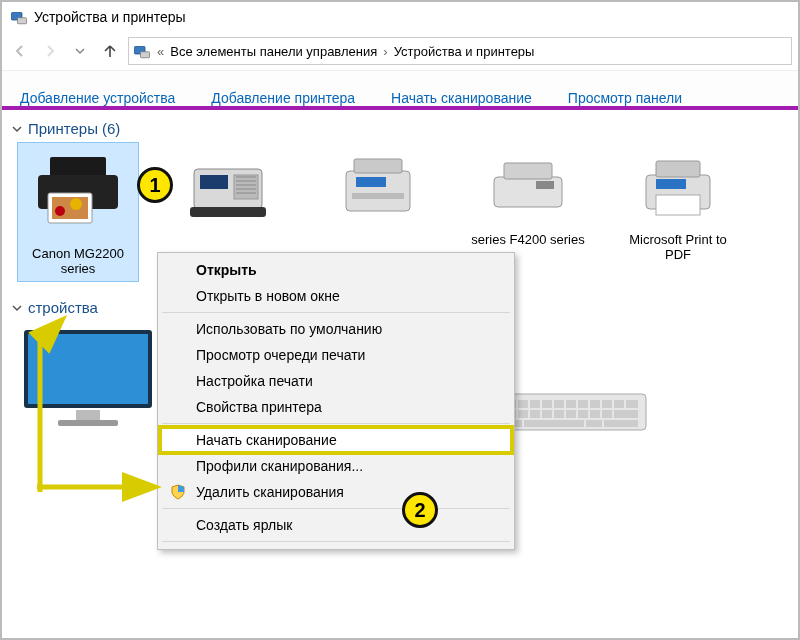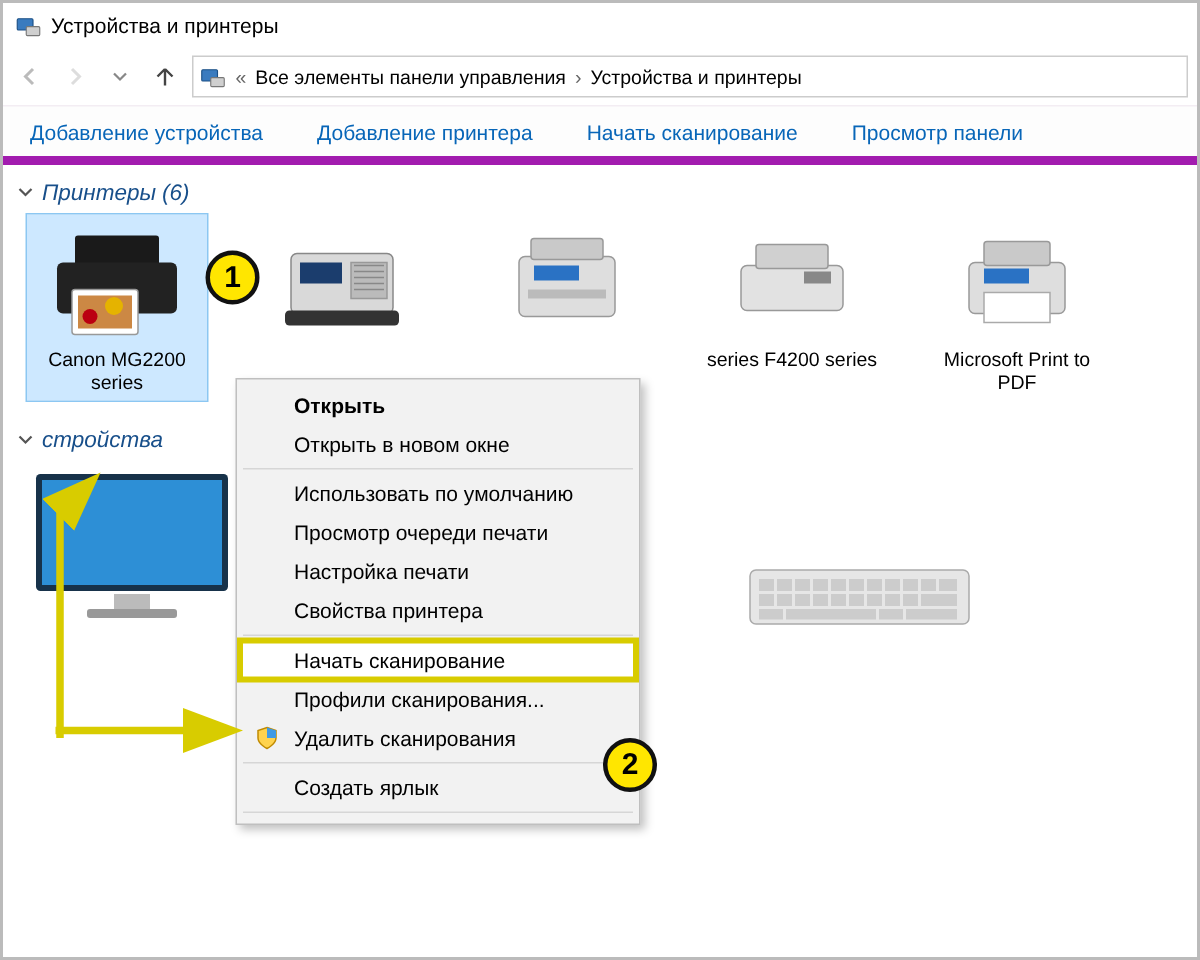"Добавление устройства" .toolbar { align-items: center -> flex-end; border-bottom: 6px solid #a21caf -> 4px solid #a21caf }
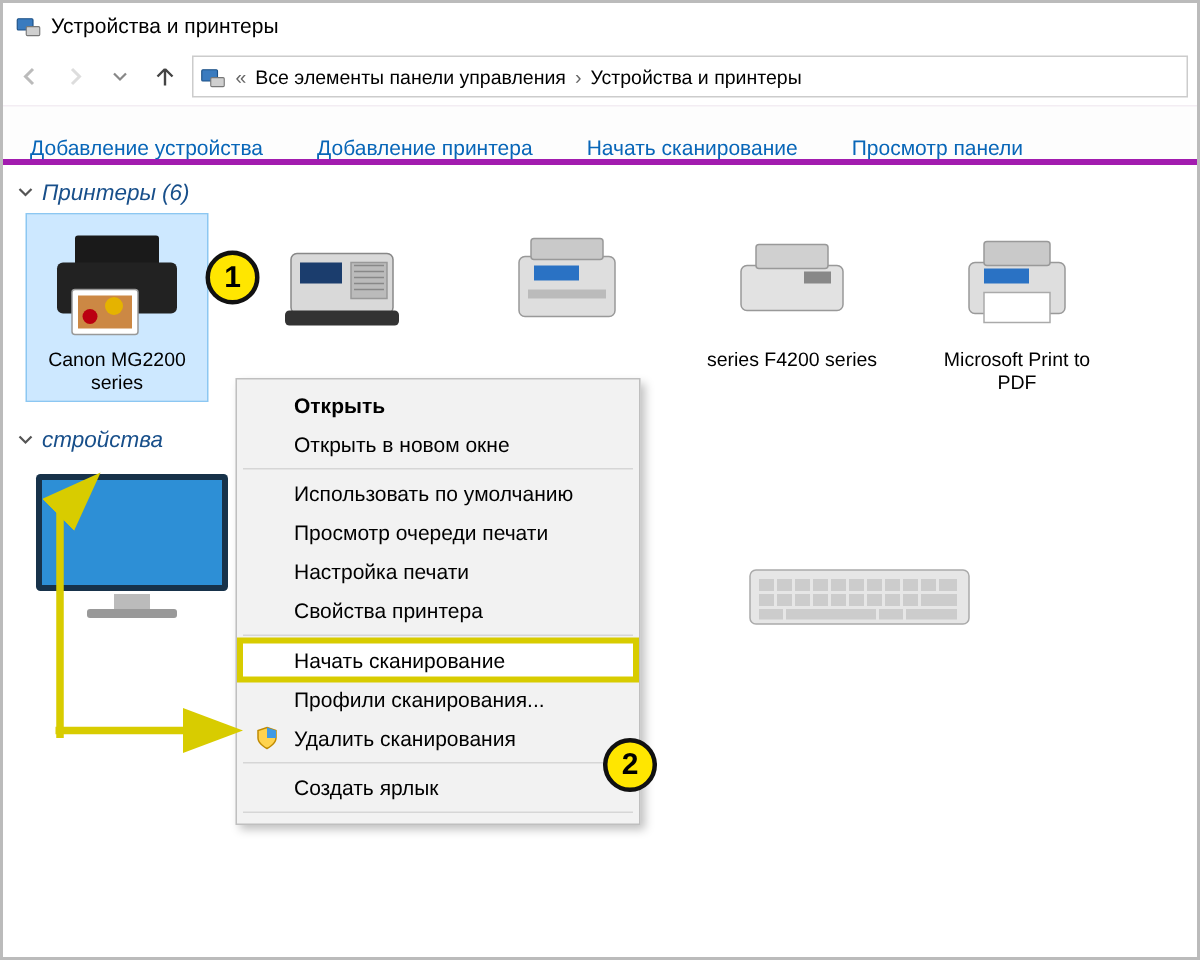"Принтеры" .group-header { font-style: italic -> none }
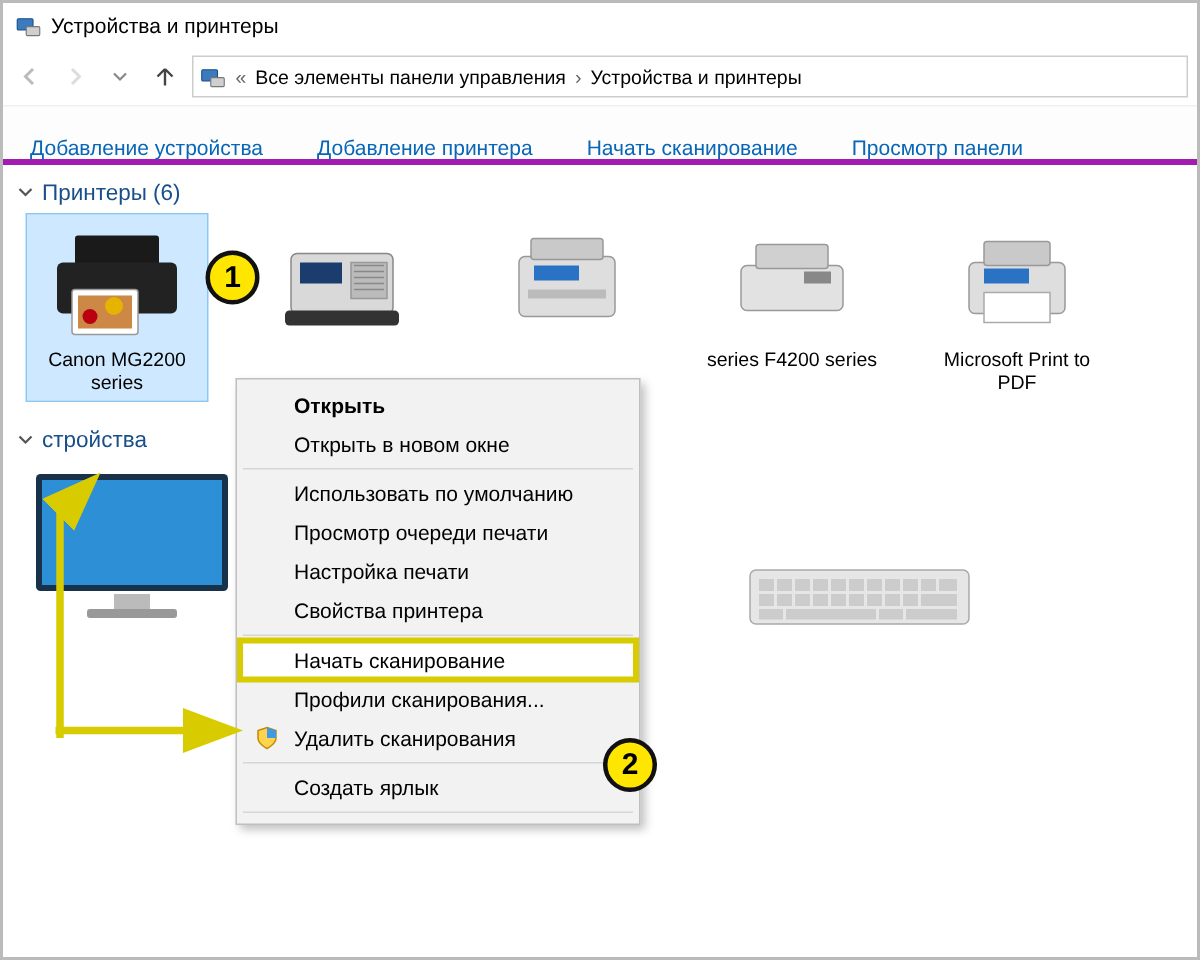"Canon MG2200 series" .device.selected { gap: none -> 14px }
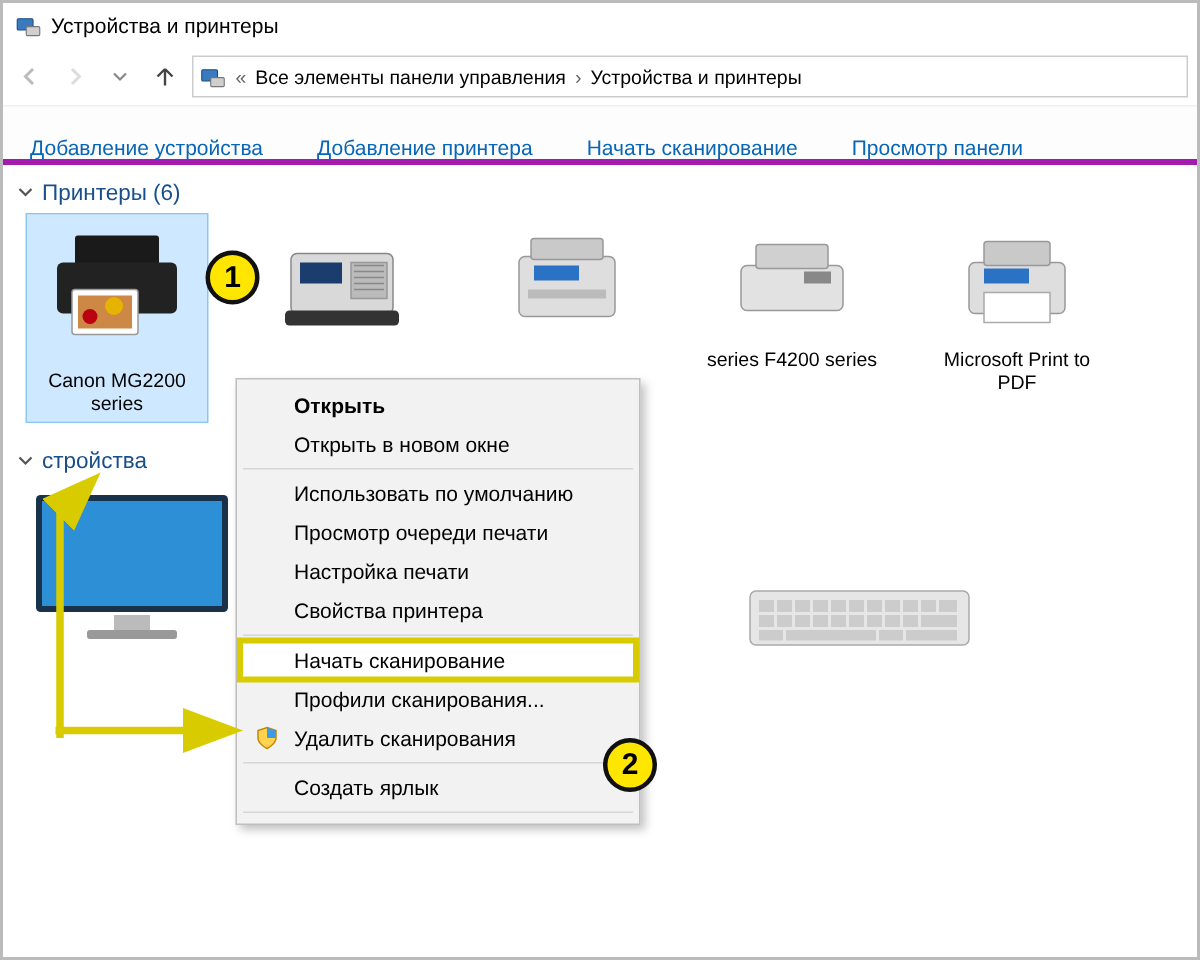"Открыть" .ctxmenu { width: 270px -> 358px }
